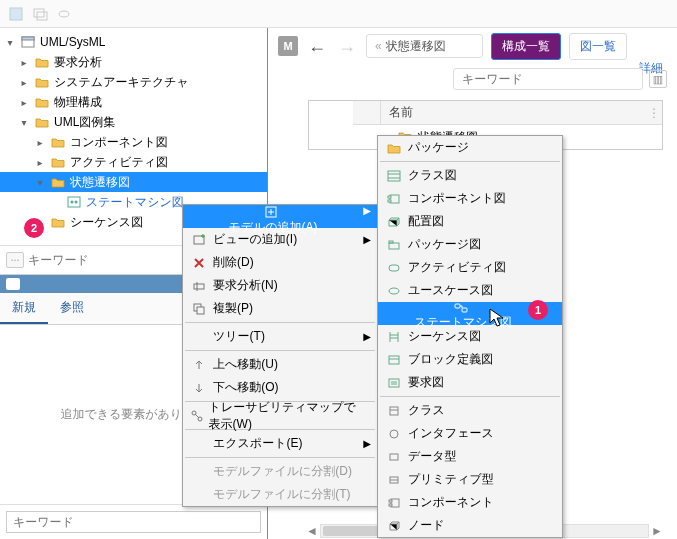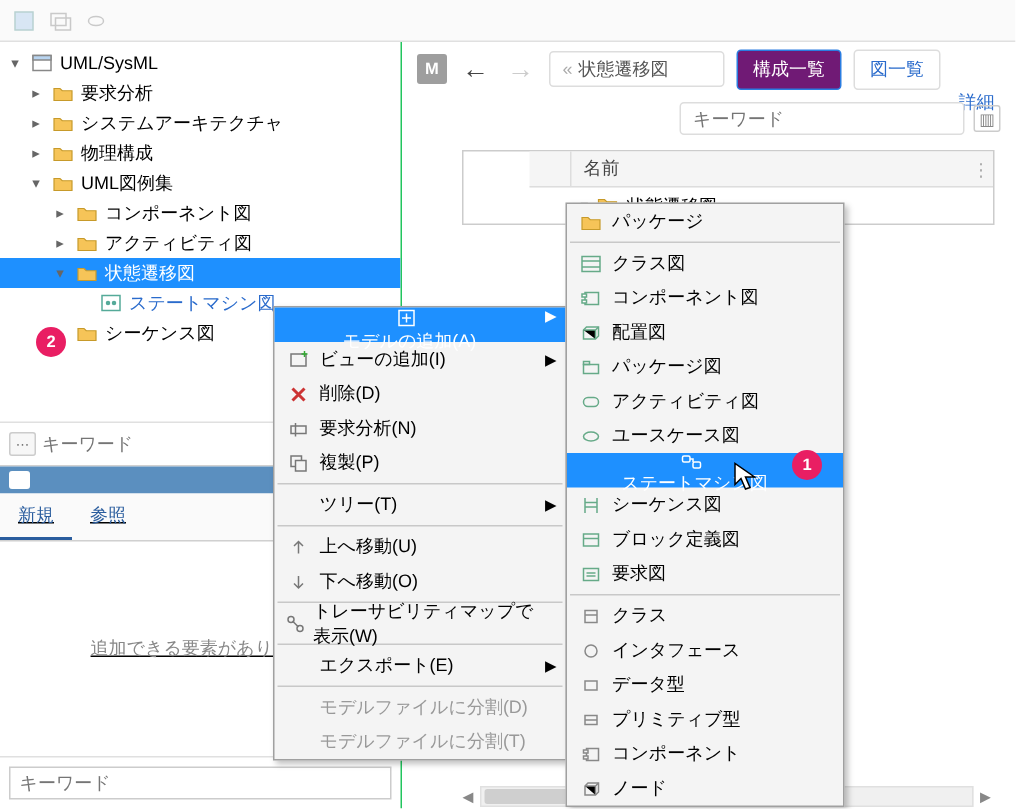"新規" .bottom-panel { height: 229px -> 265px; text-decoration: underline -> none }
